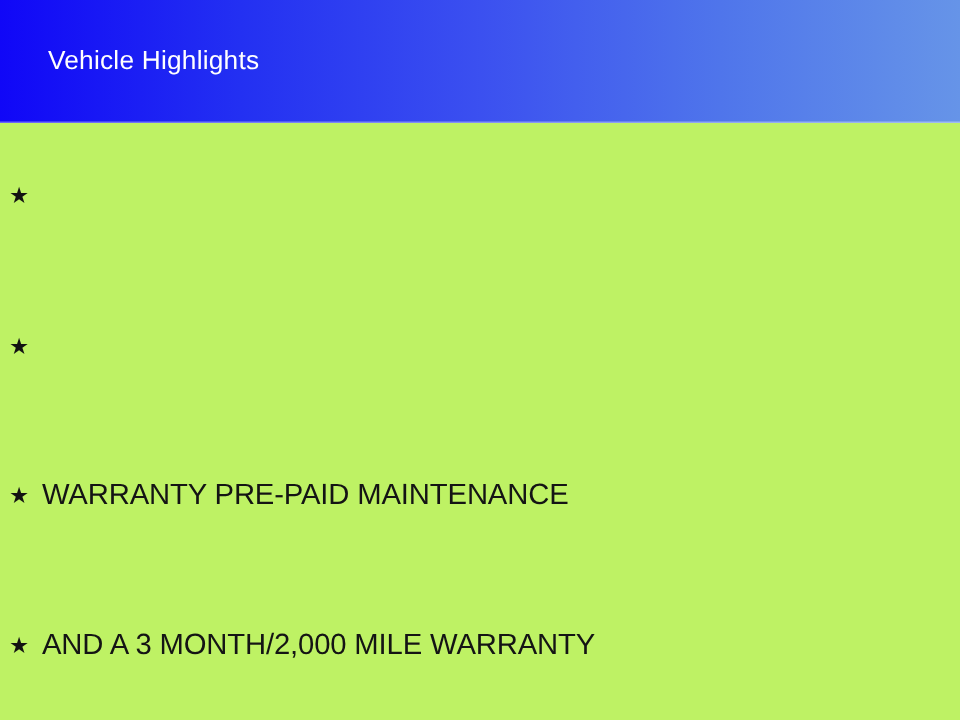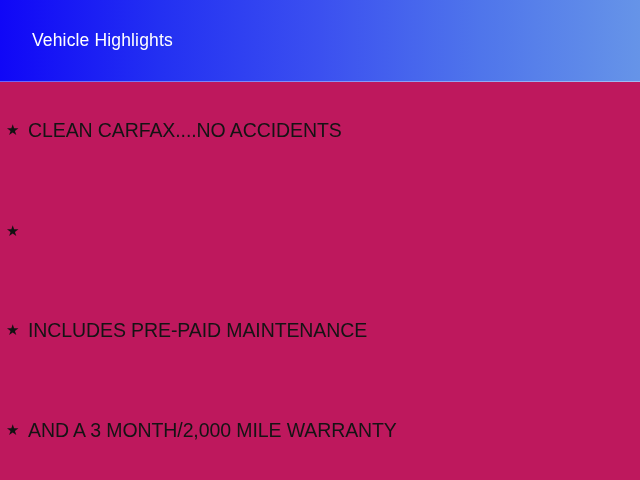"Vehicle Highlights" #page { background: #be185d -> #bef264 }
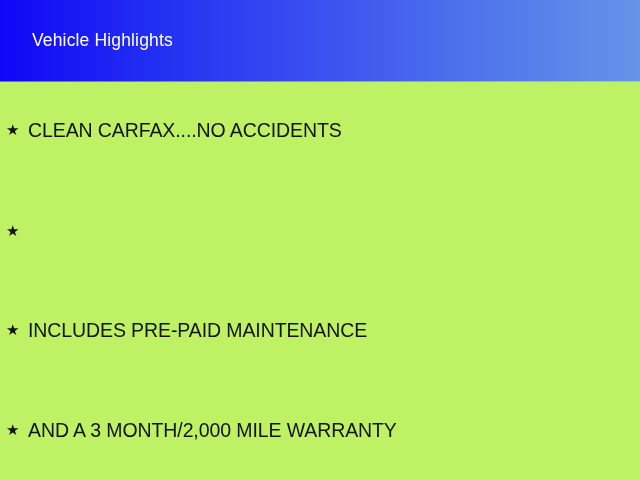"CLEAN CARFAX....NO ACCIDENTS" span.highlight-text { html: <span>CLEAN CARFAX....NO ACCIDENTS</span> -> none }
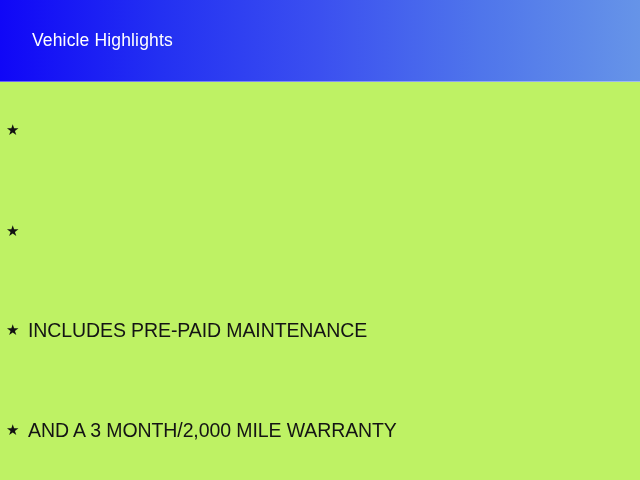"INCLUDES PRE-PAID MAINTENANCE" span.highlight-text { text: INCLUDES -> WARRANTY }
